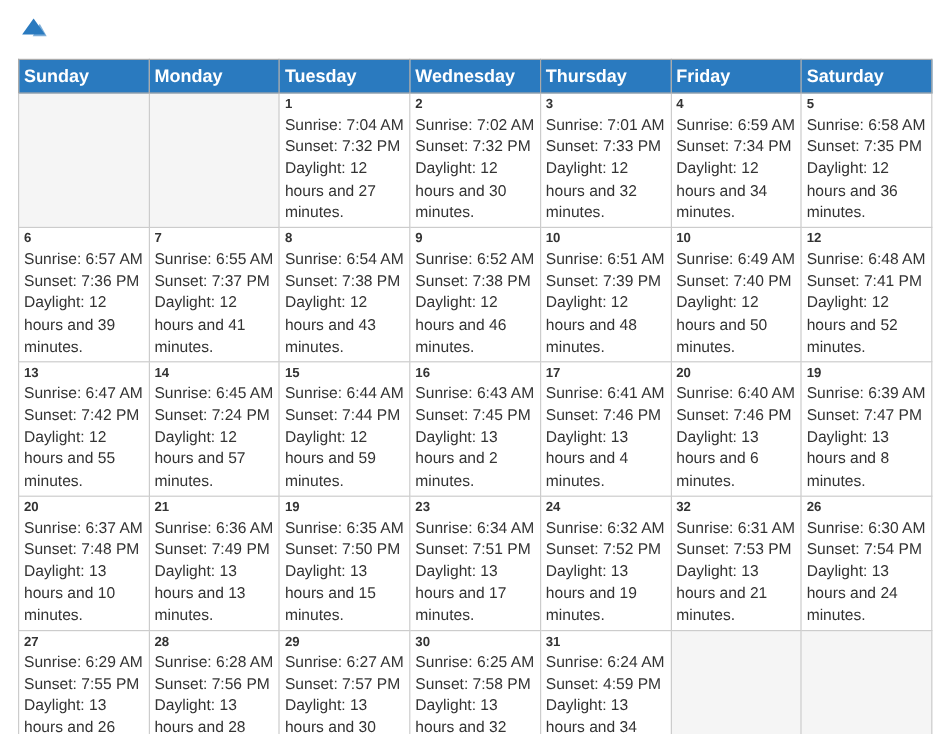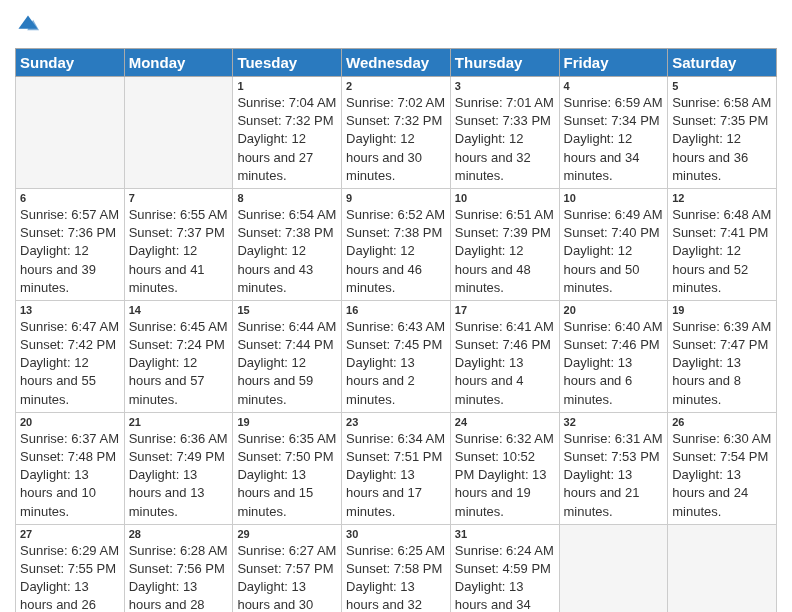"Sunrise: 6:32 AM Sunset: 10:52" div.day-info { text: 10:52 -> 7:52 }
